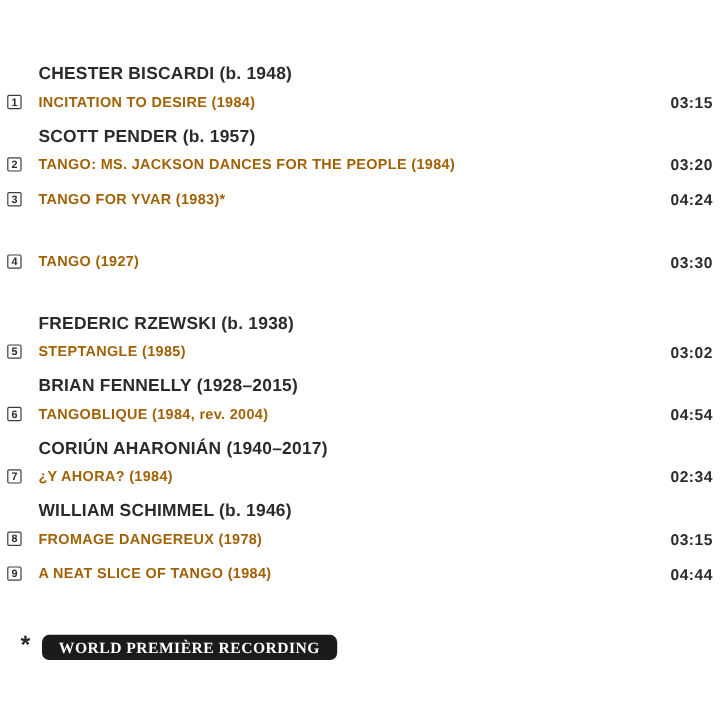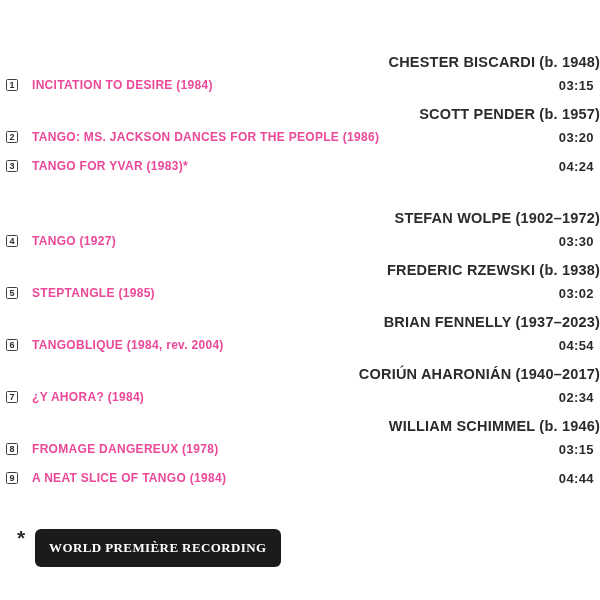"CHESTER BISCARDI (b. 1948)" .tracklist { text-align: right -> none }
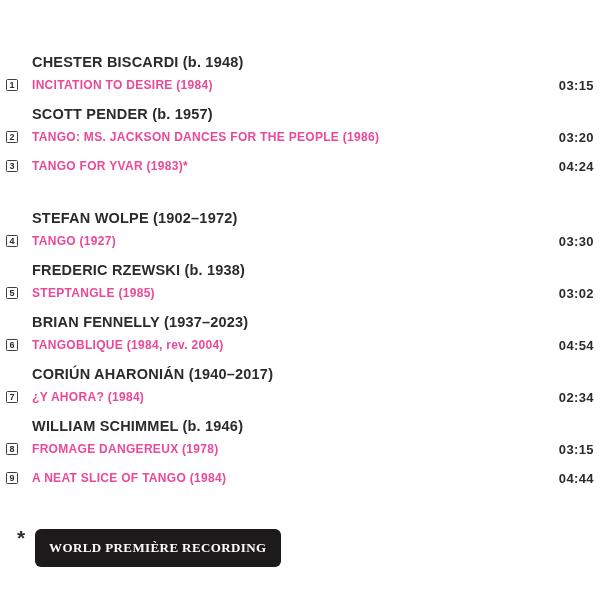"INCITATION TO DESIRE (1984)" .title { color: #ec4899 -> #a16207 }
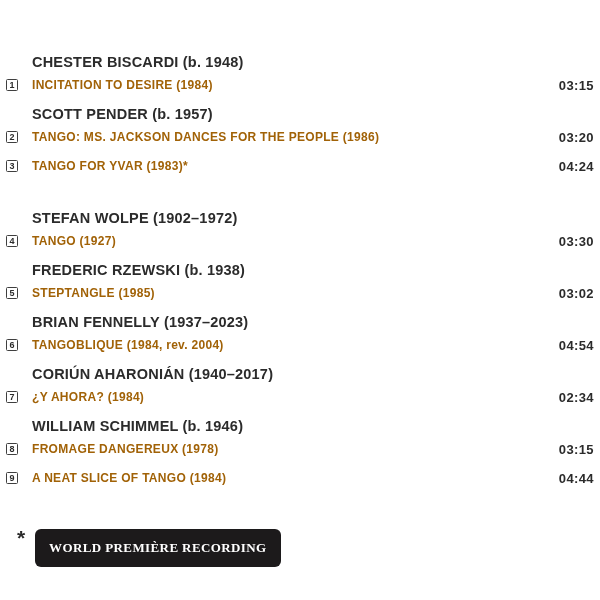"TANGO: MS. JACKSON DANCES FOR" div.title { text: 1986 -> 1984 }
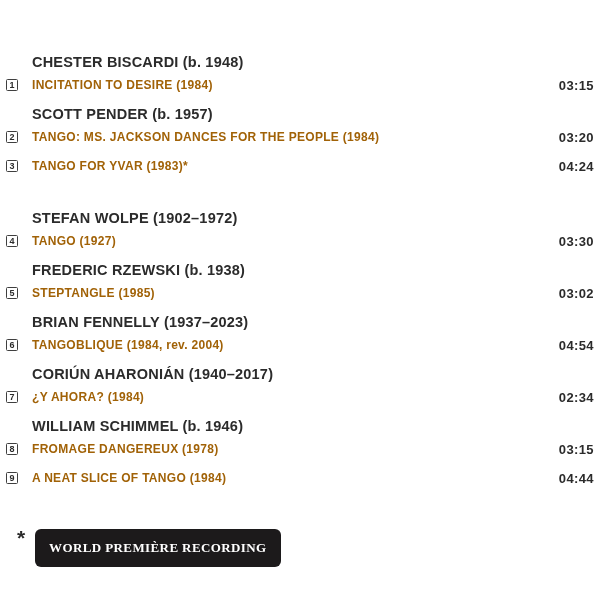"STEFAN WOLPE (1902–1972)" div.composer { html: <div>STEFAN WOLPE (1902–1972)</div> -> none }
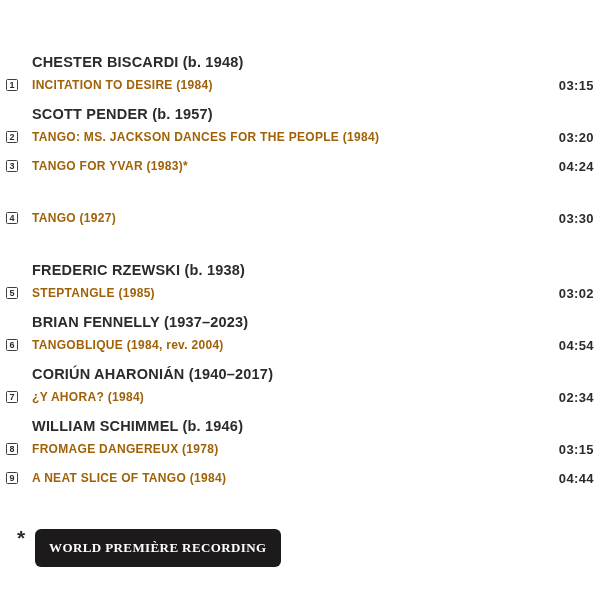"BRIAN FENNELLY (1937–2023)" div.composer { text: 1937–2023 -> 1928–2015 }
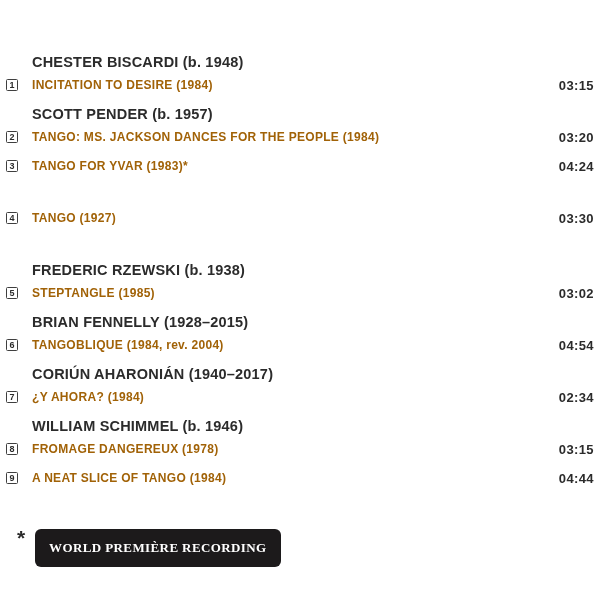"WORLD PREMIÈRE RECORDING" .badge { height: 38px -> 21px }
